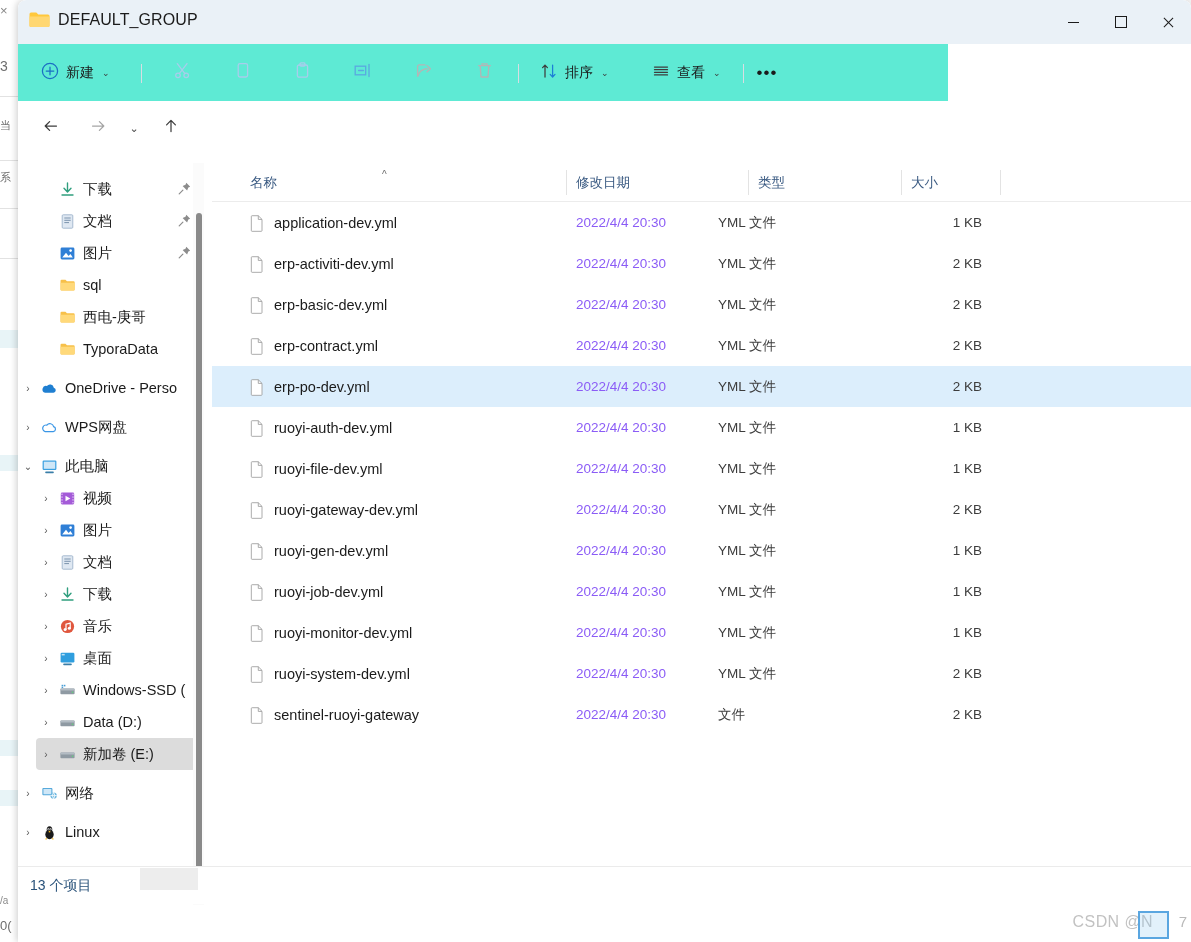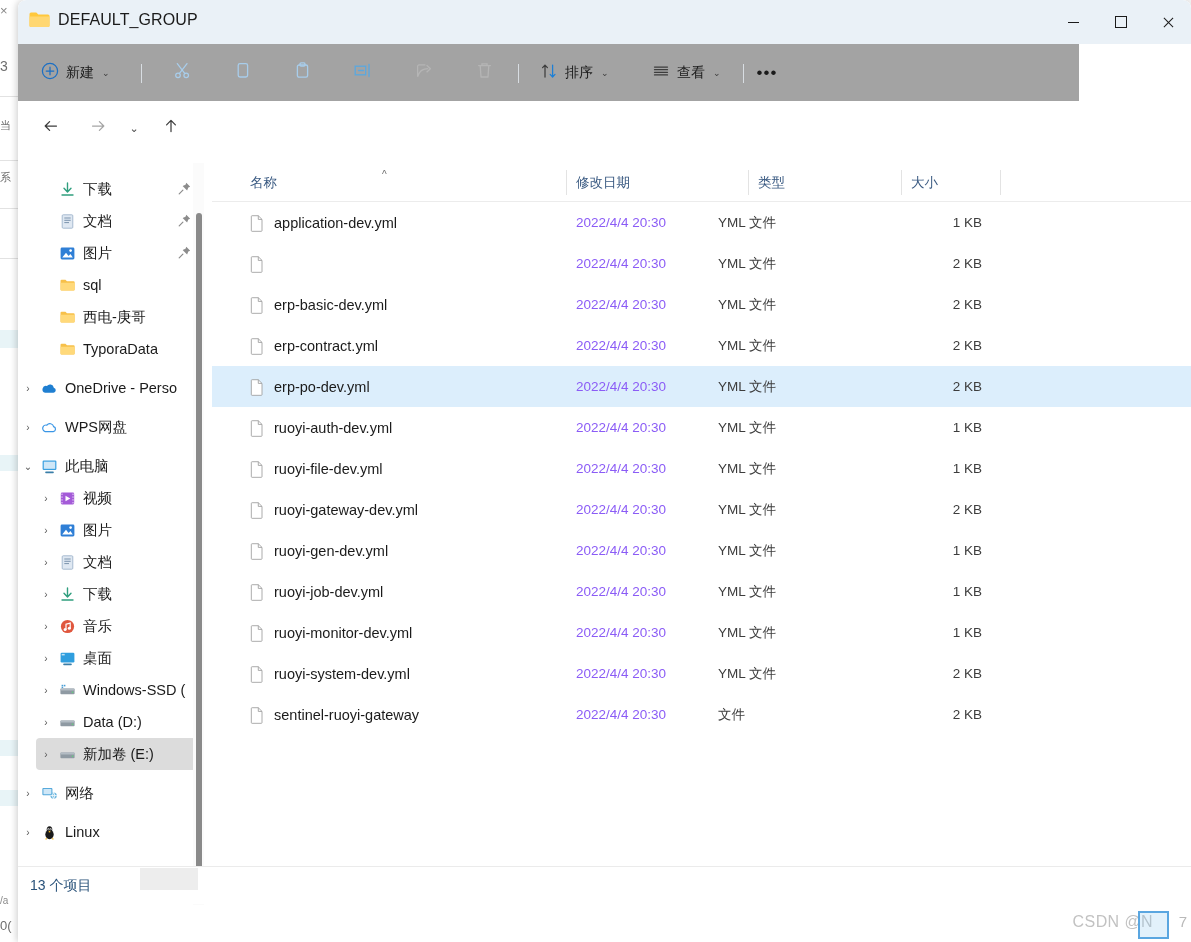"新建" .cmdbar { background: #a3a3a3 -> #5eead4; width: 1061px -> 930px }
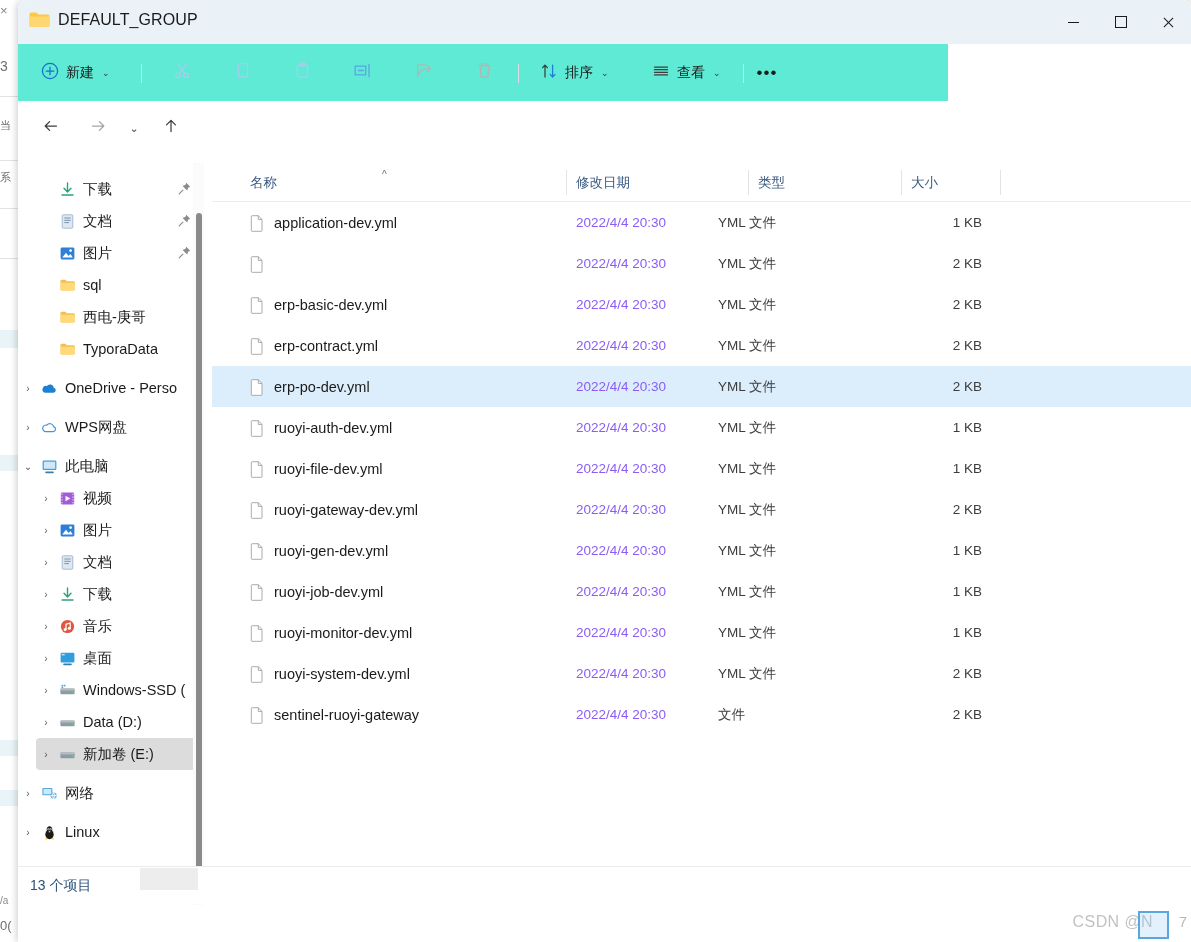"erp-activiti-dev.yml" span.fname { html: none -> <span>erp-activiti-dev.yml</span> }
